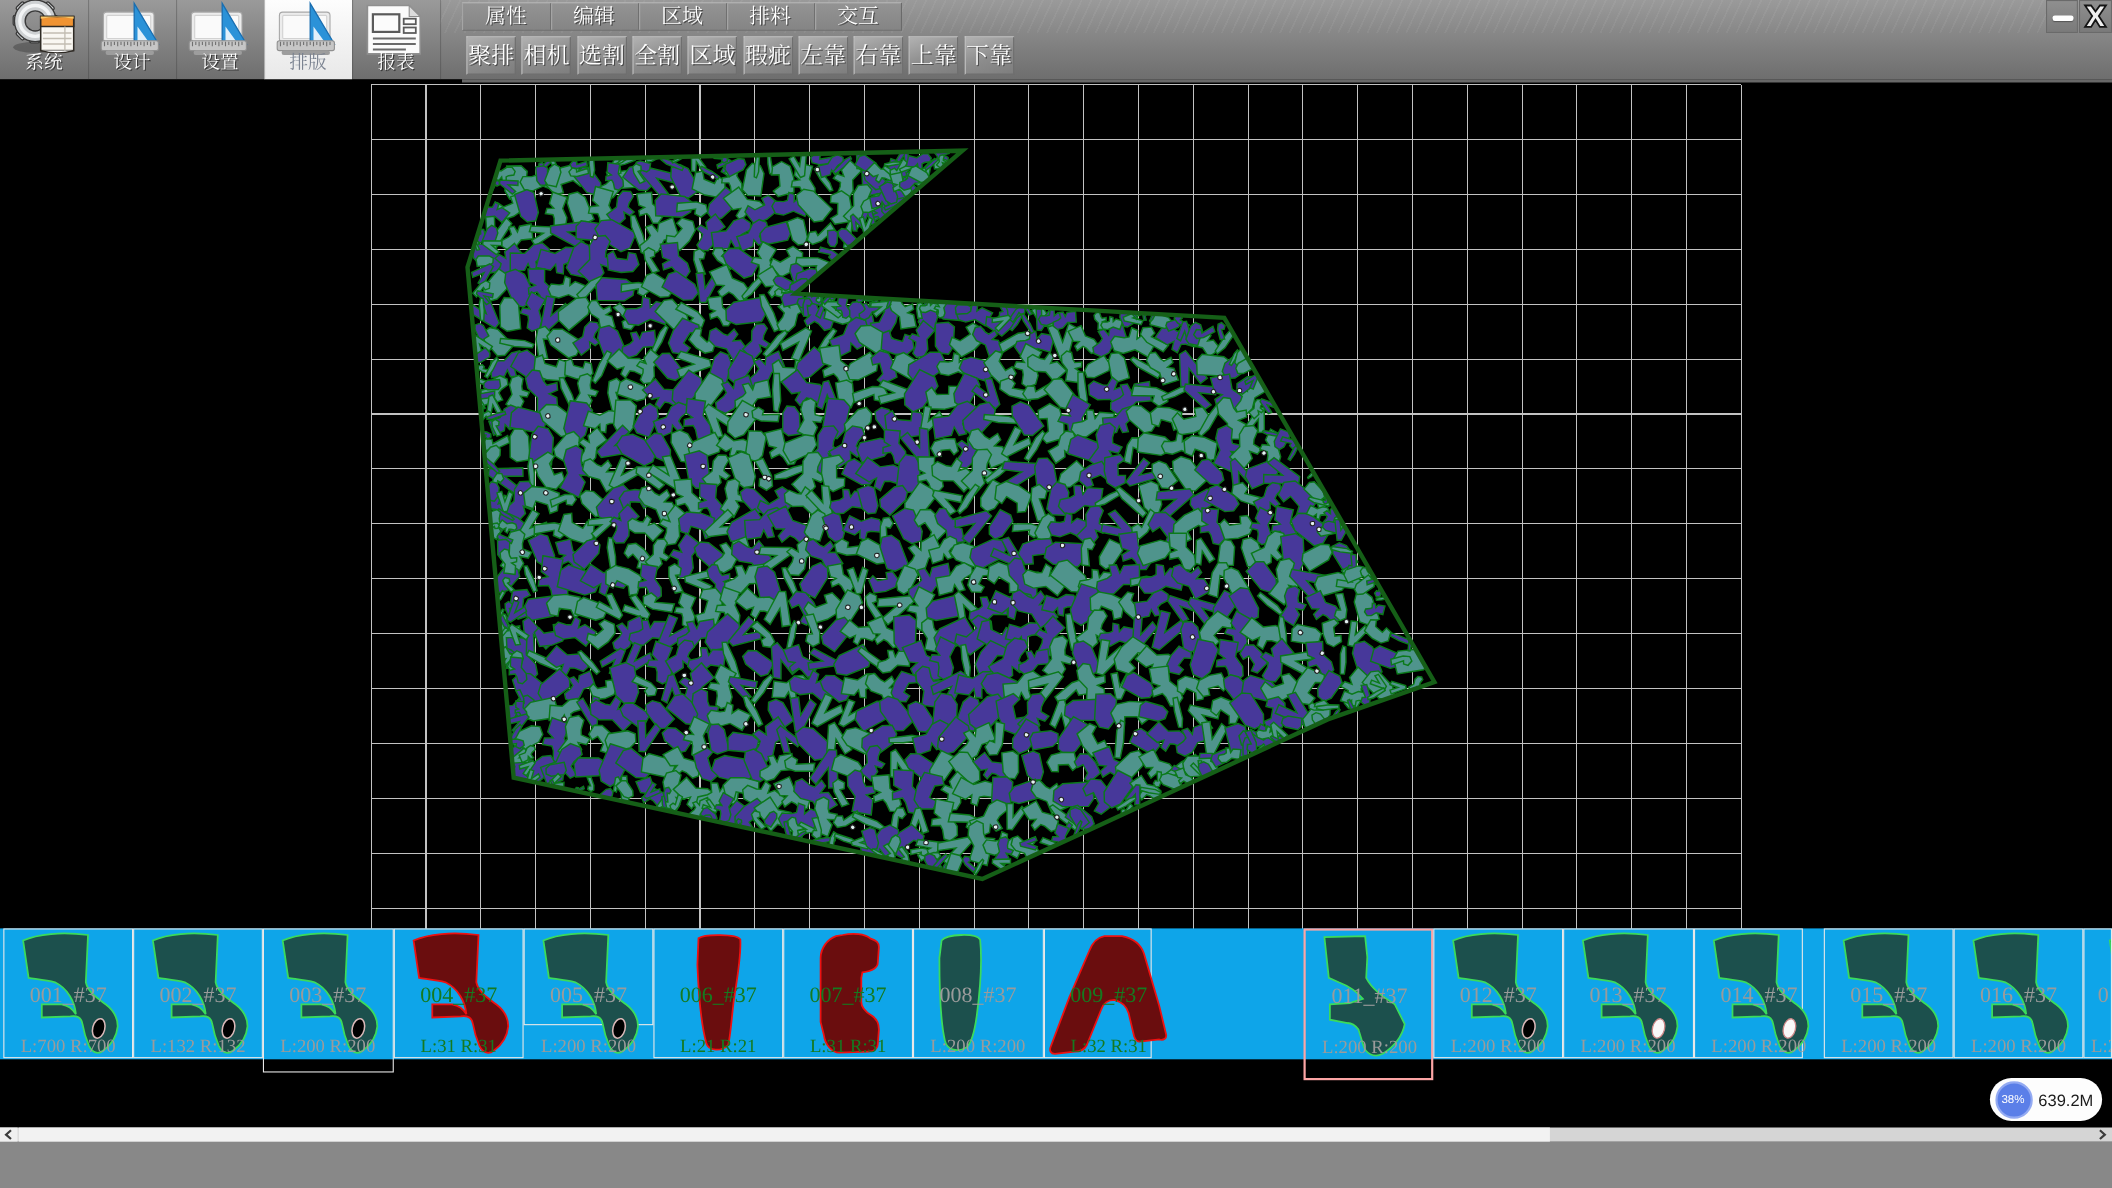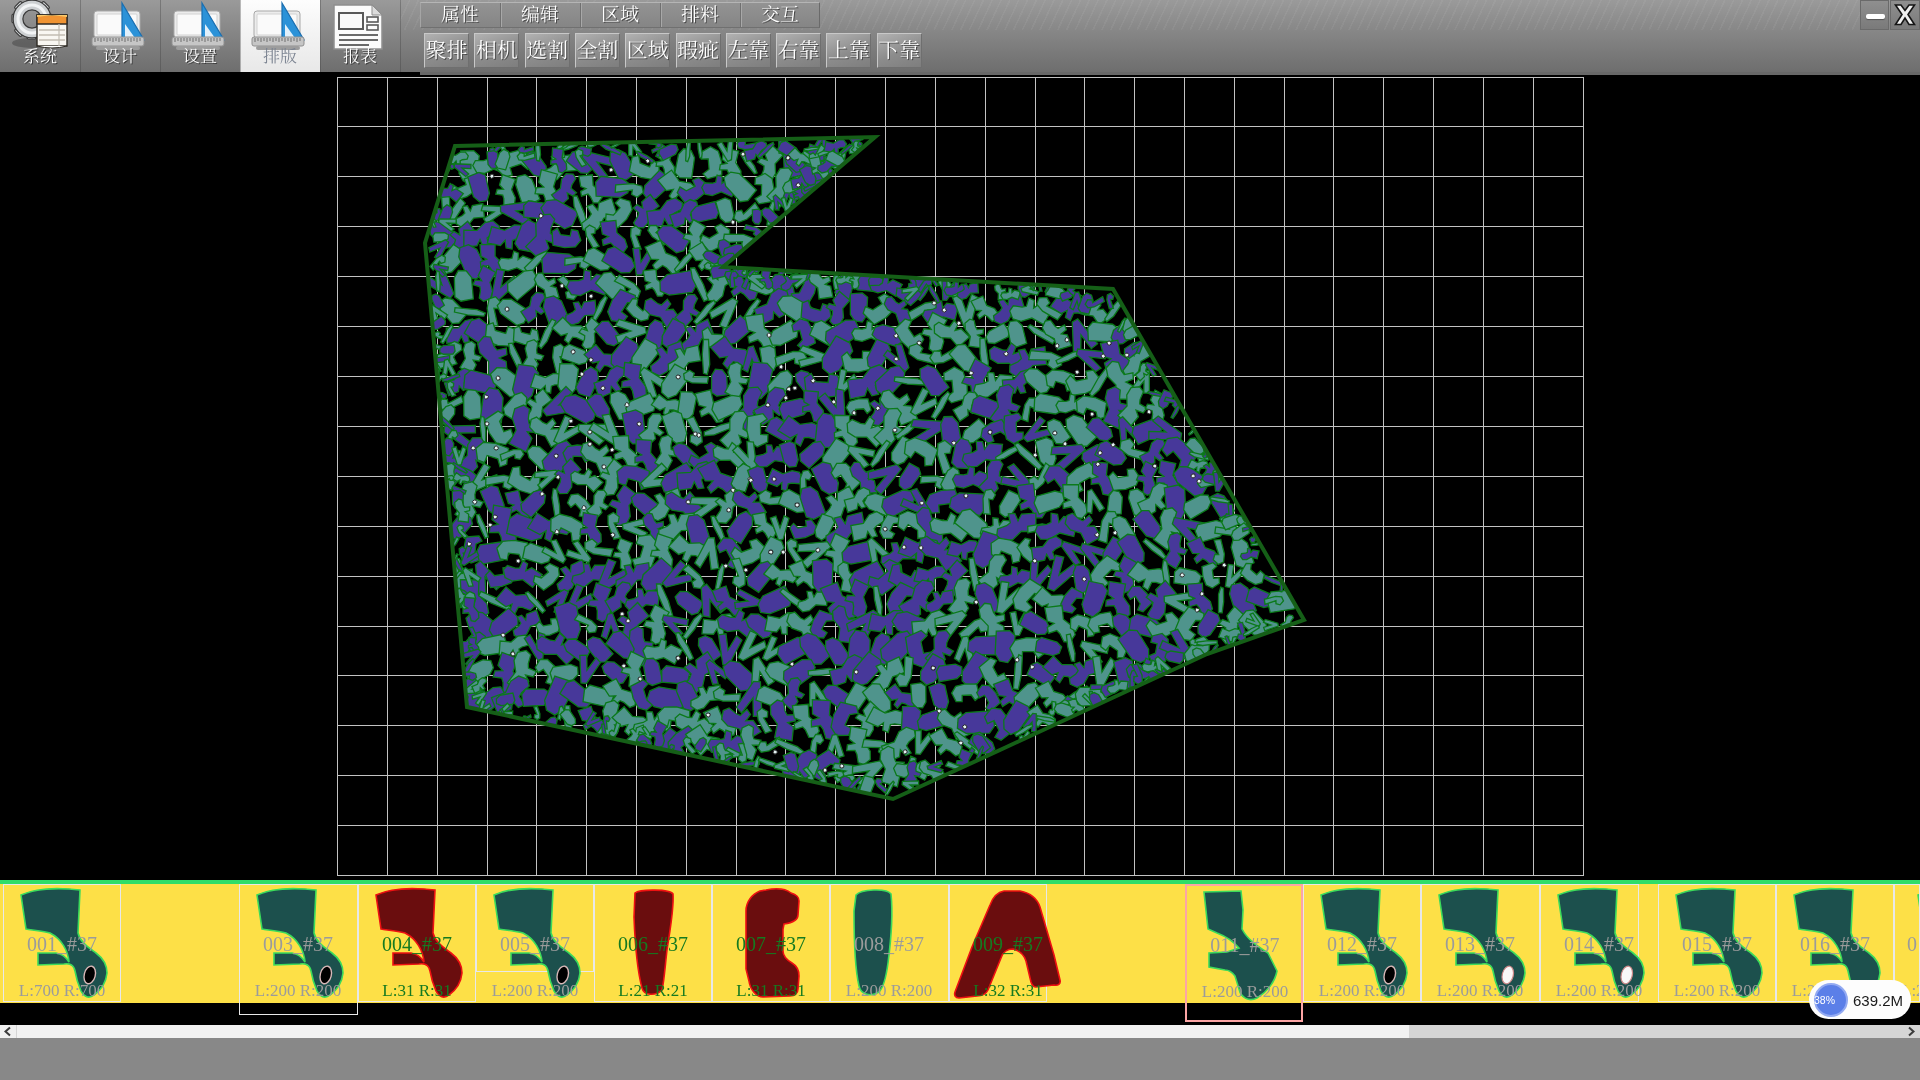"001_#37" div.abs { background: #fde047 -> #0ea5e9; top: 884px -> 844px }
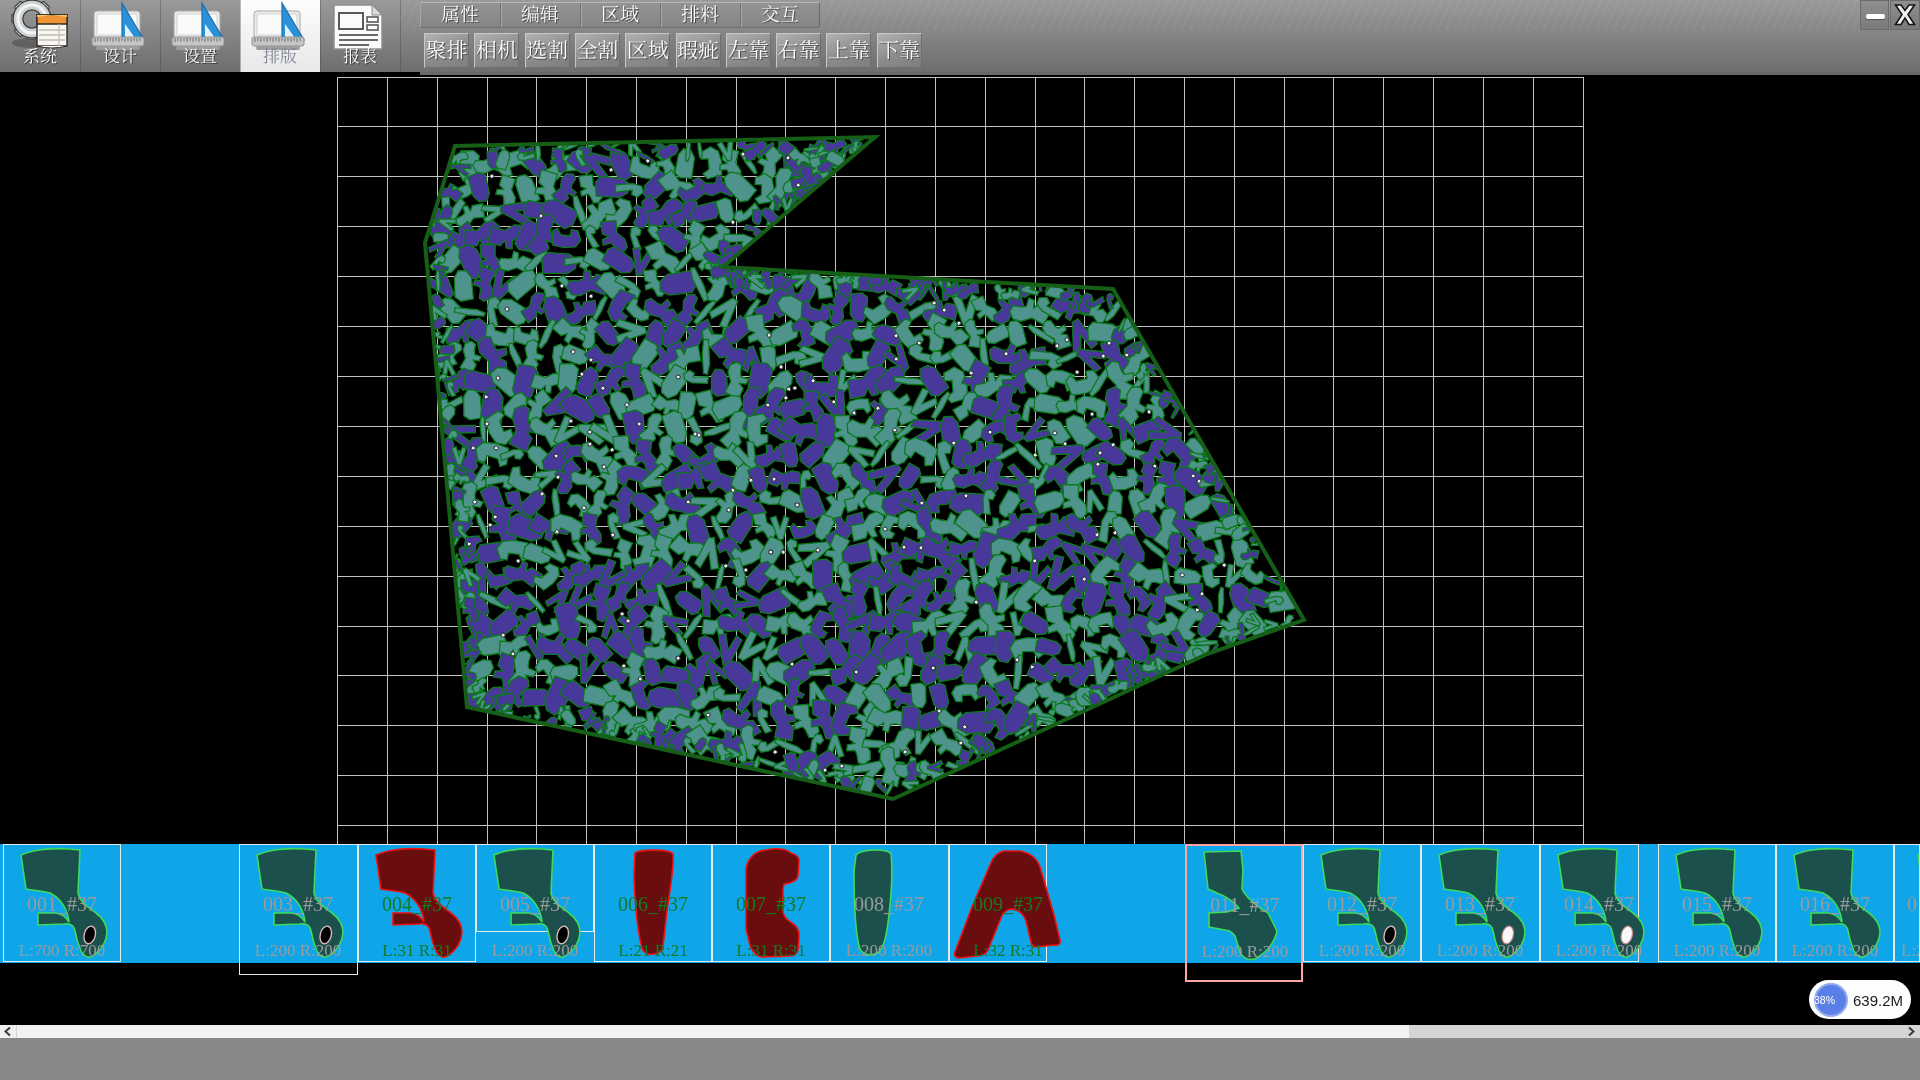"002_#37" div.abs { html: none -> <div> <svg> <path></path> <ellipse></ellipse> <text>002_#37</text> <text>L:132 R:132</text> </svg> </div> }
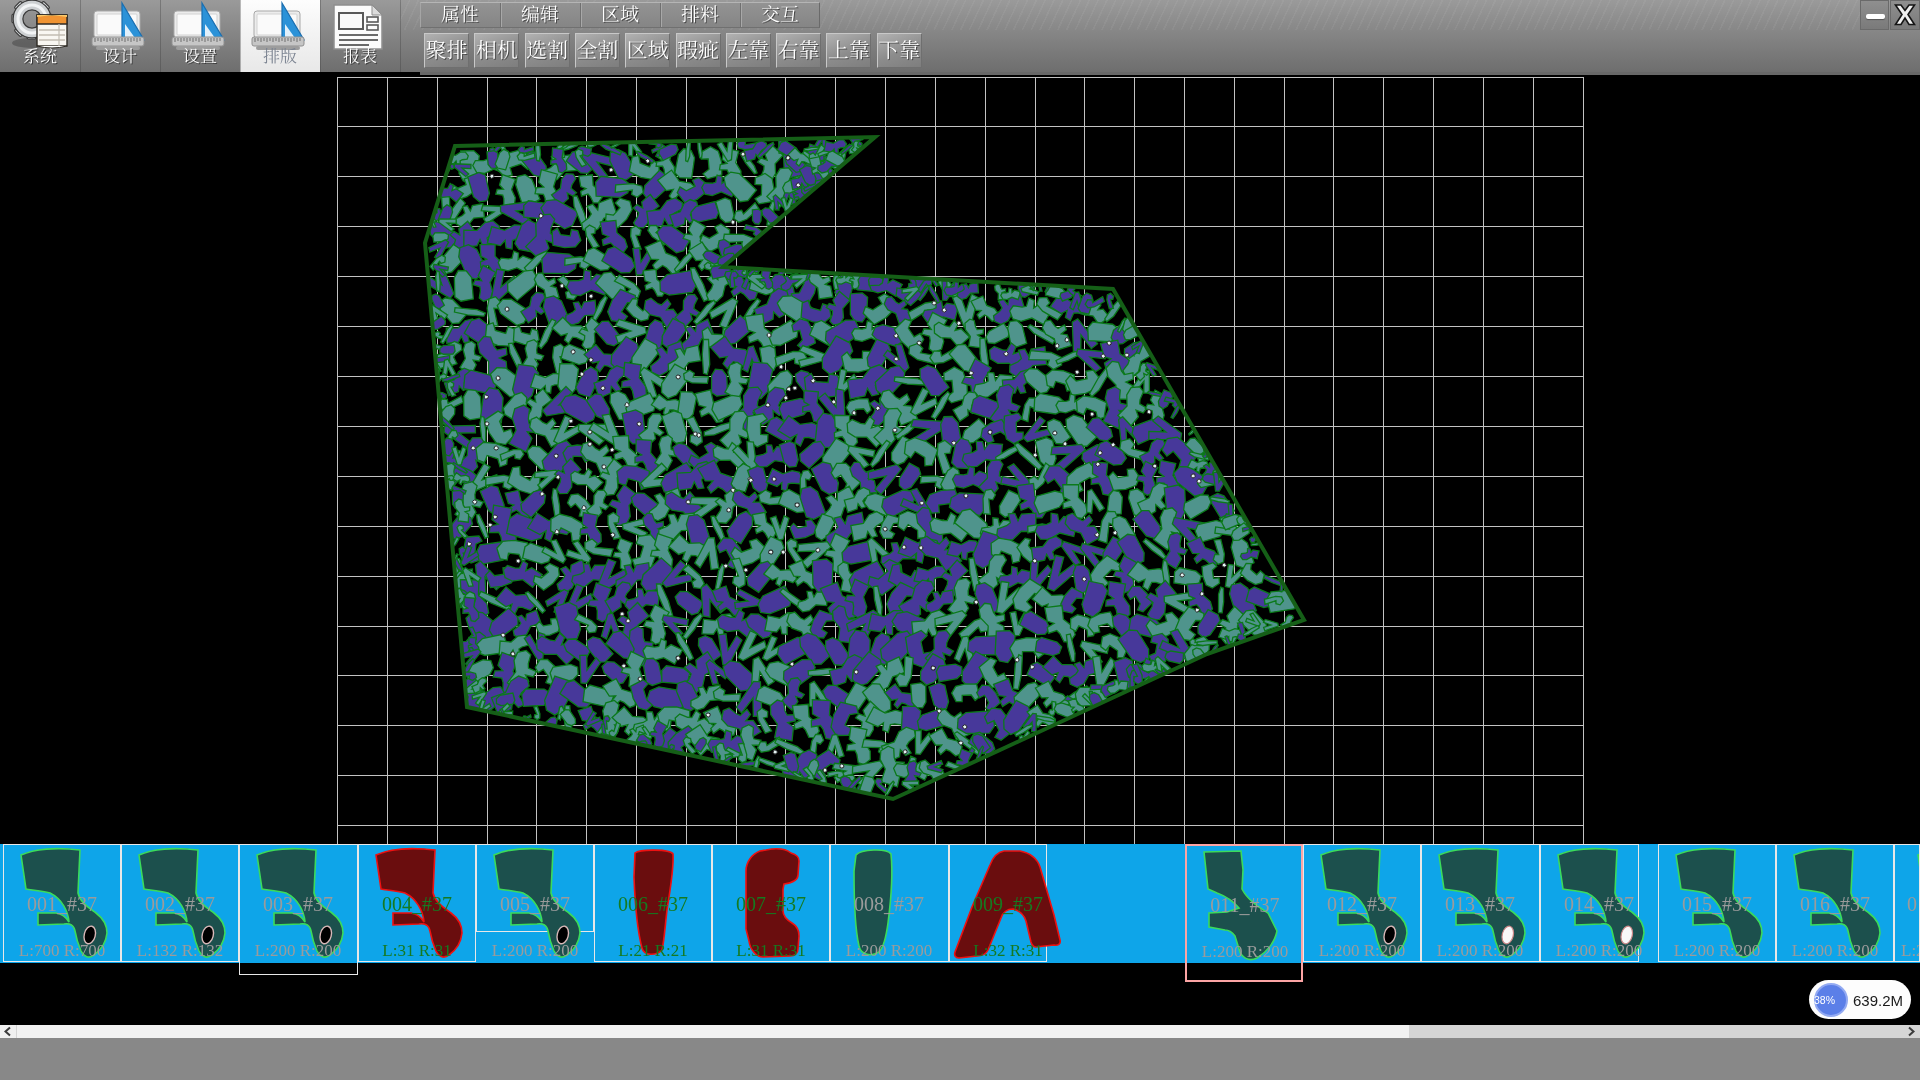"38%" div.abs { text-align: none -> center }
